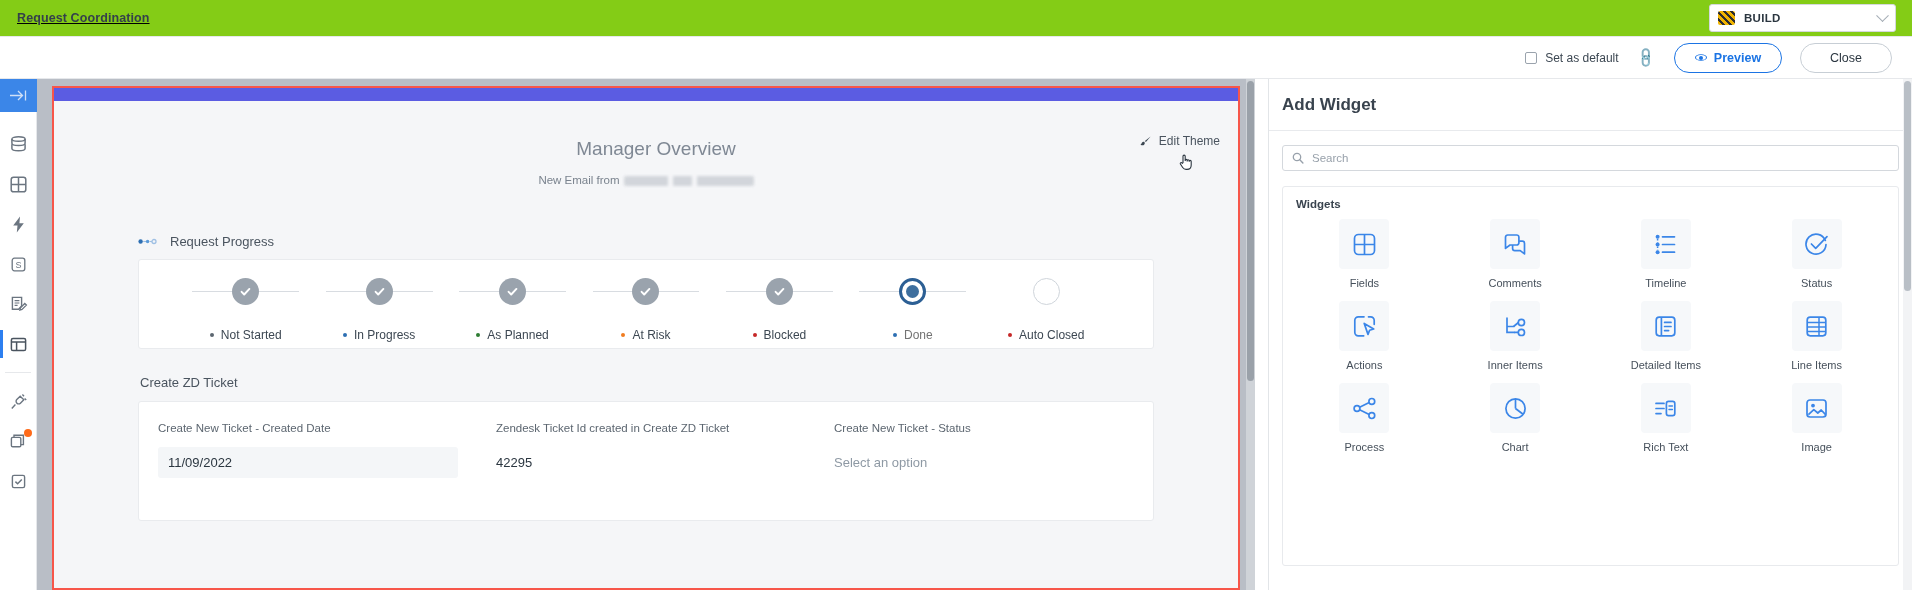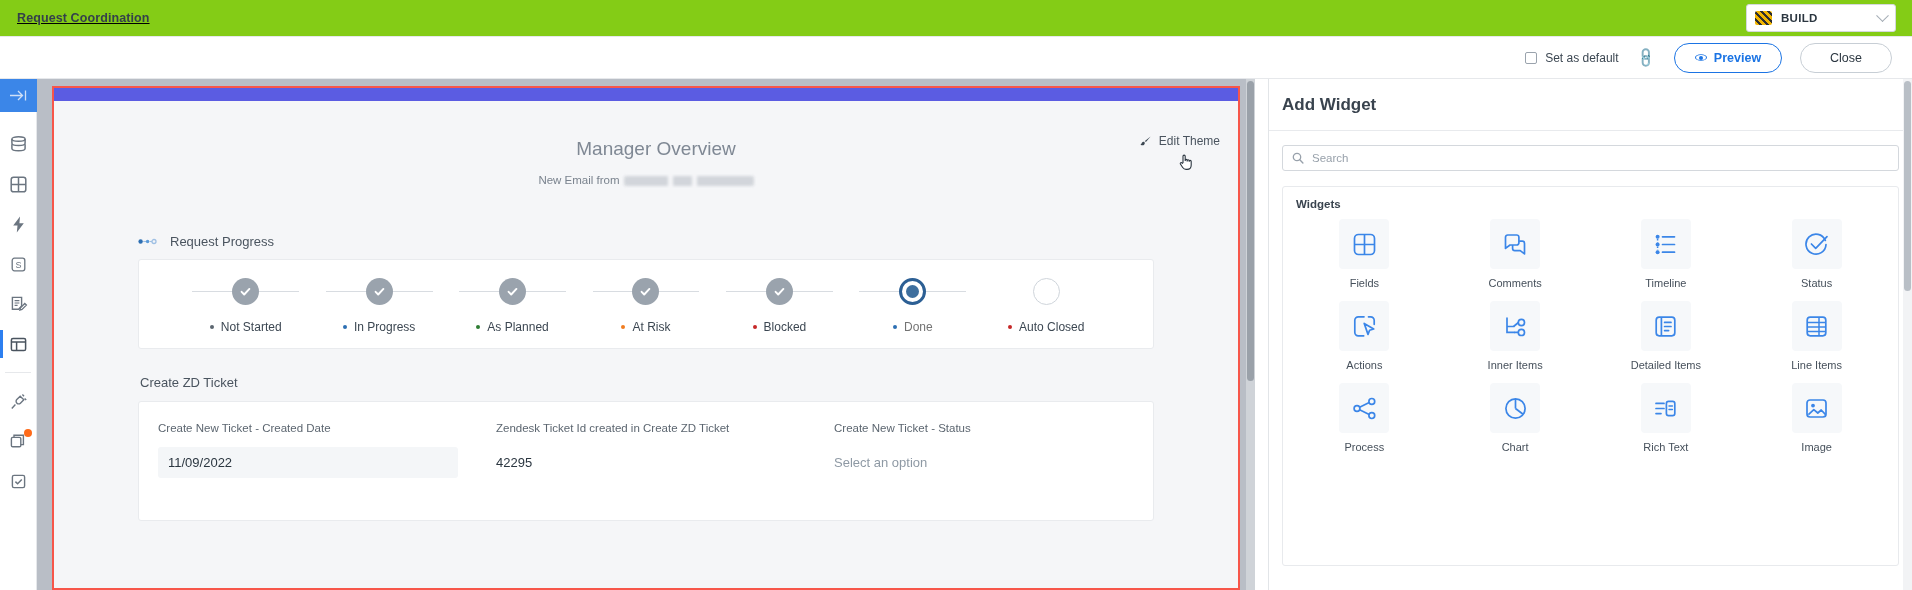"BUILD" .build-select { width: 150px -> 187px }
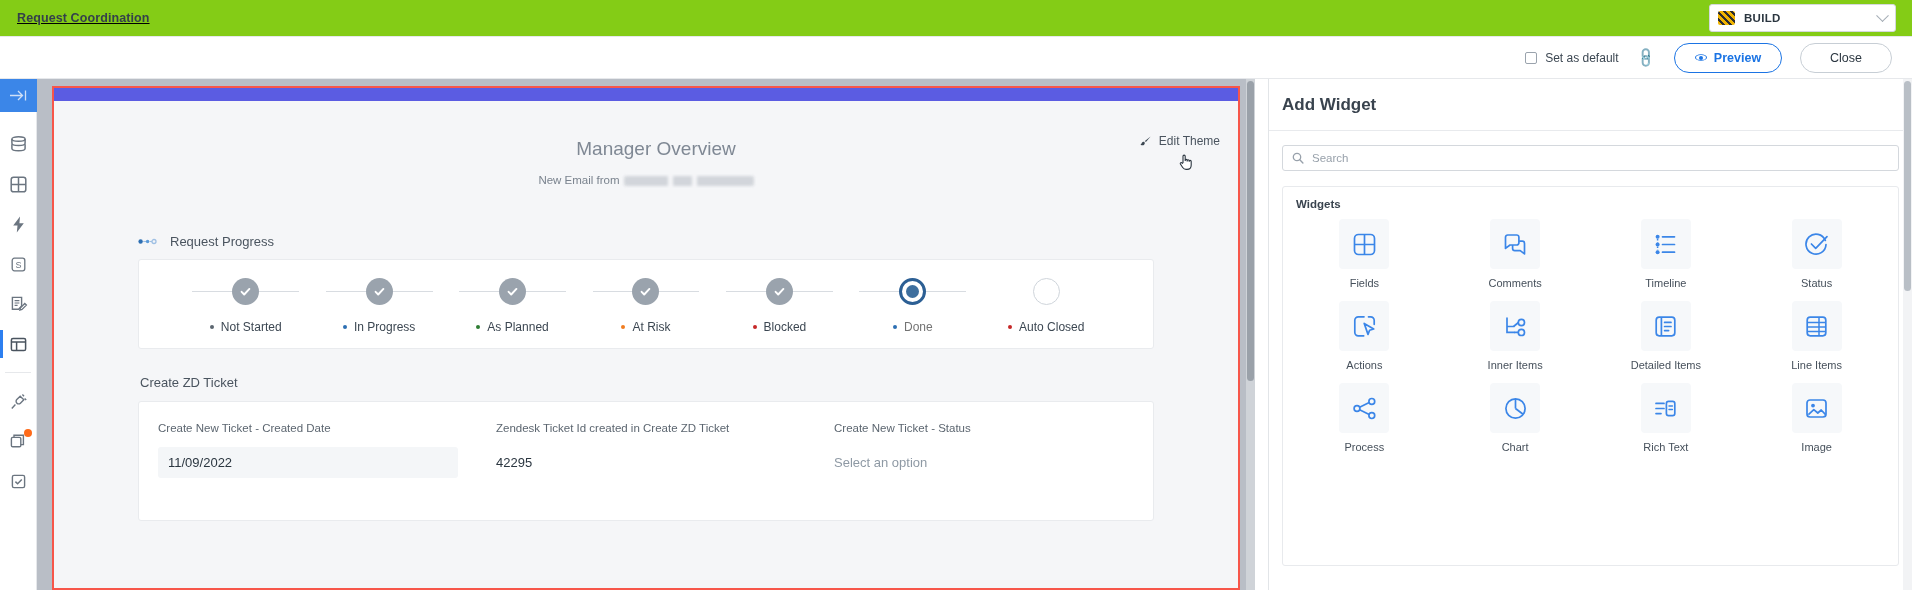"Not Started" .step-label { margin-top: 15px -> 23px }
